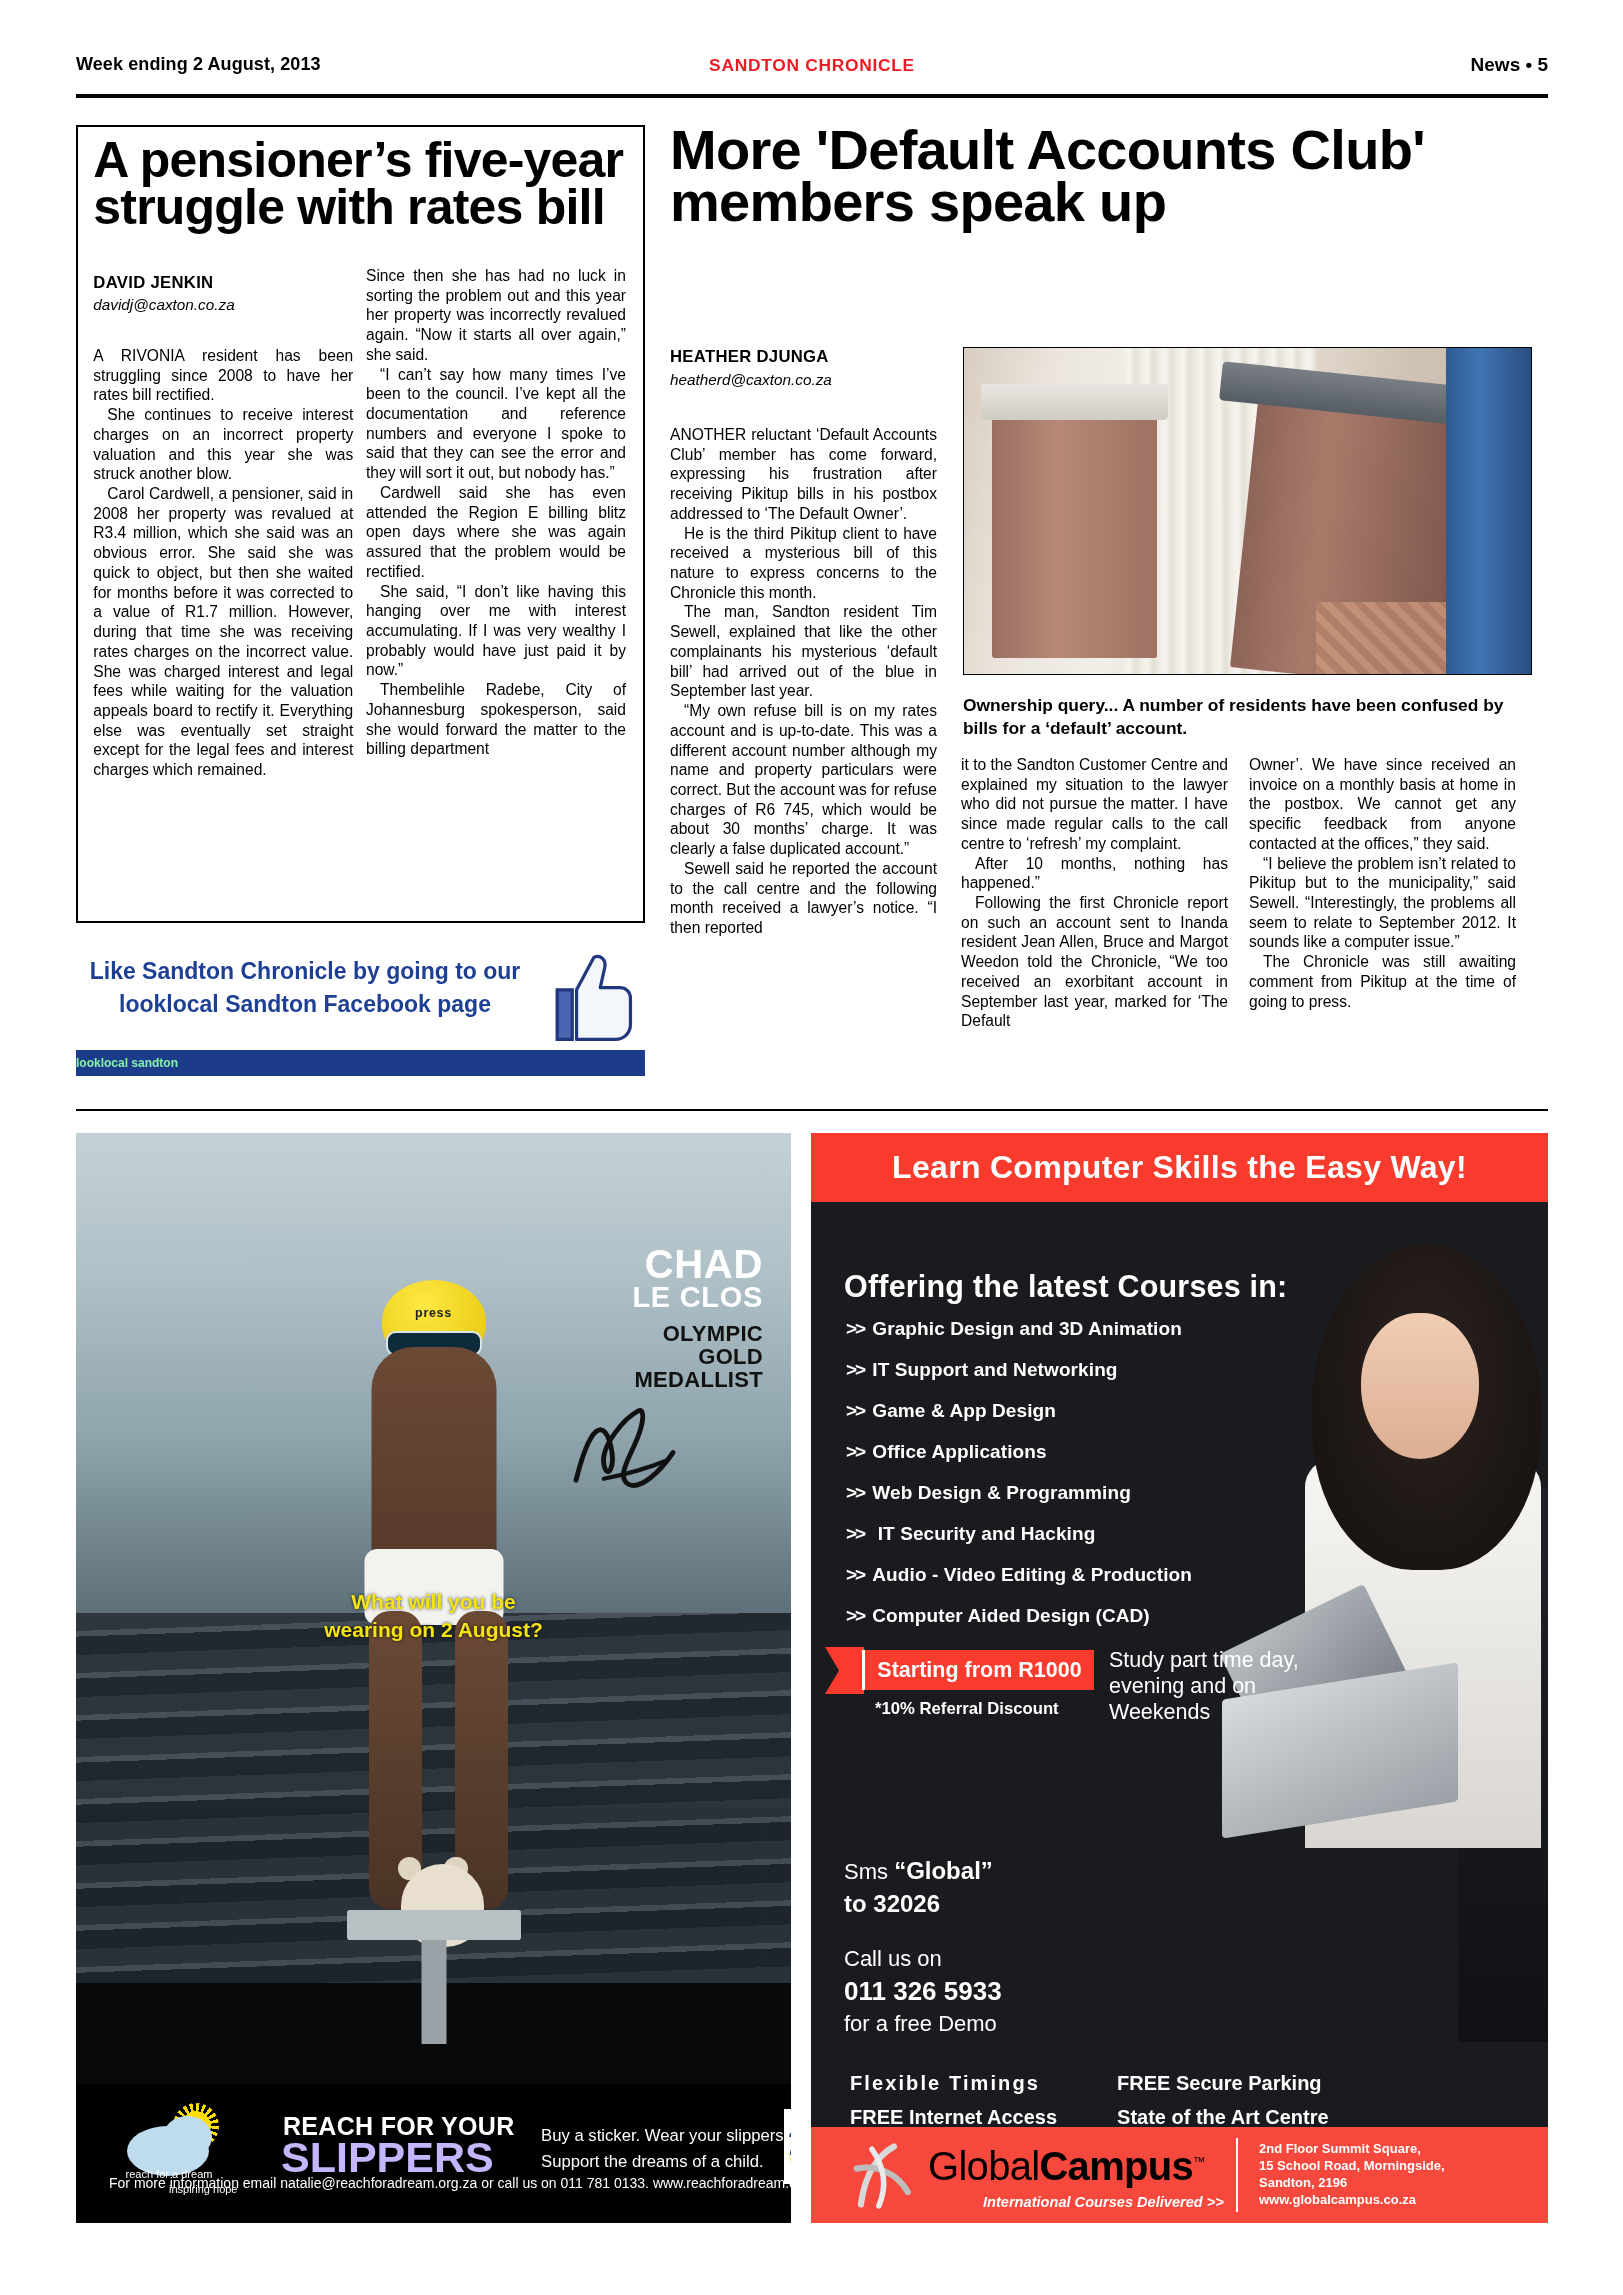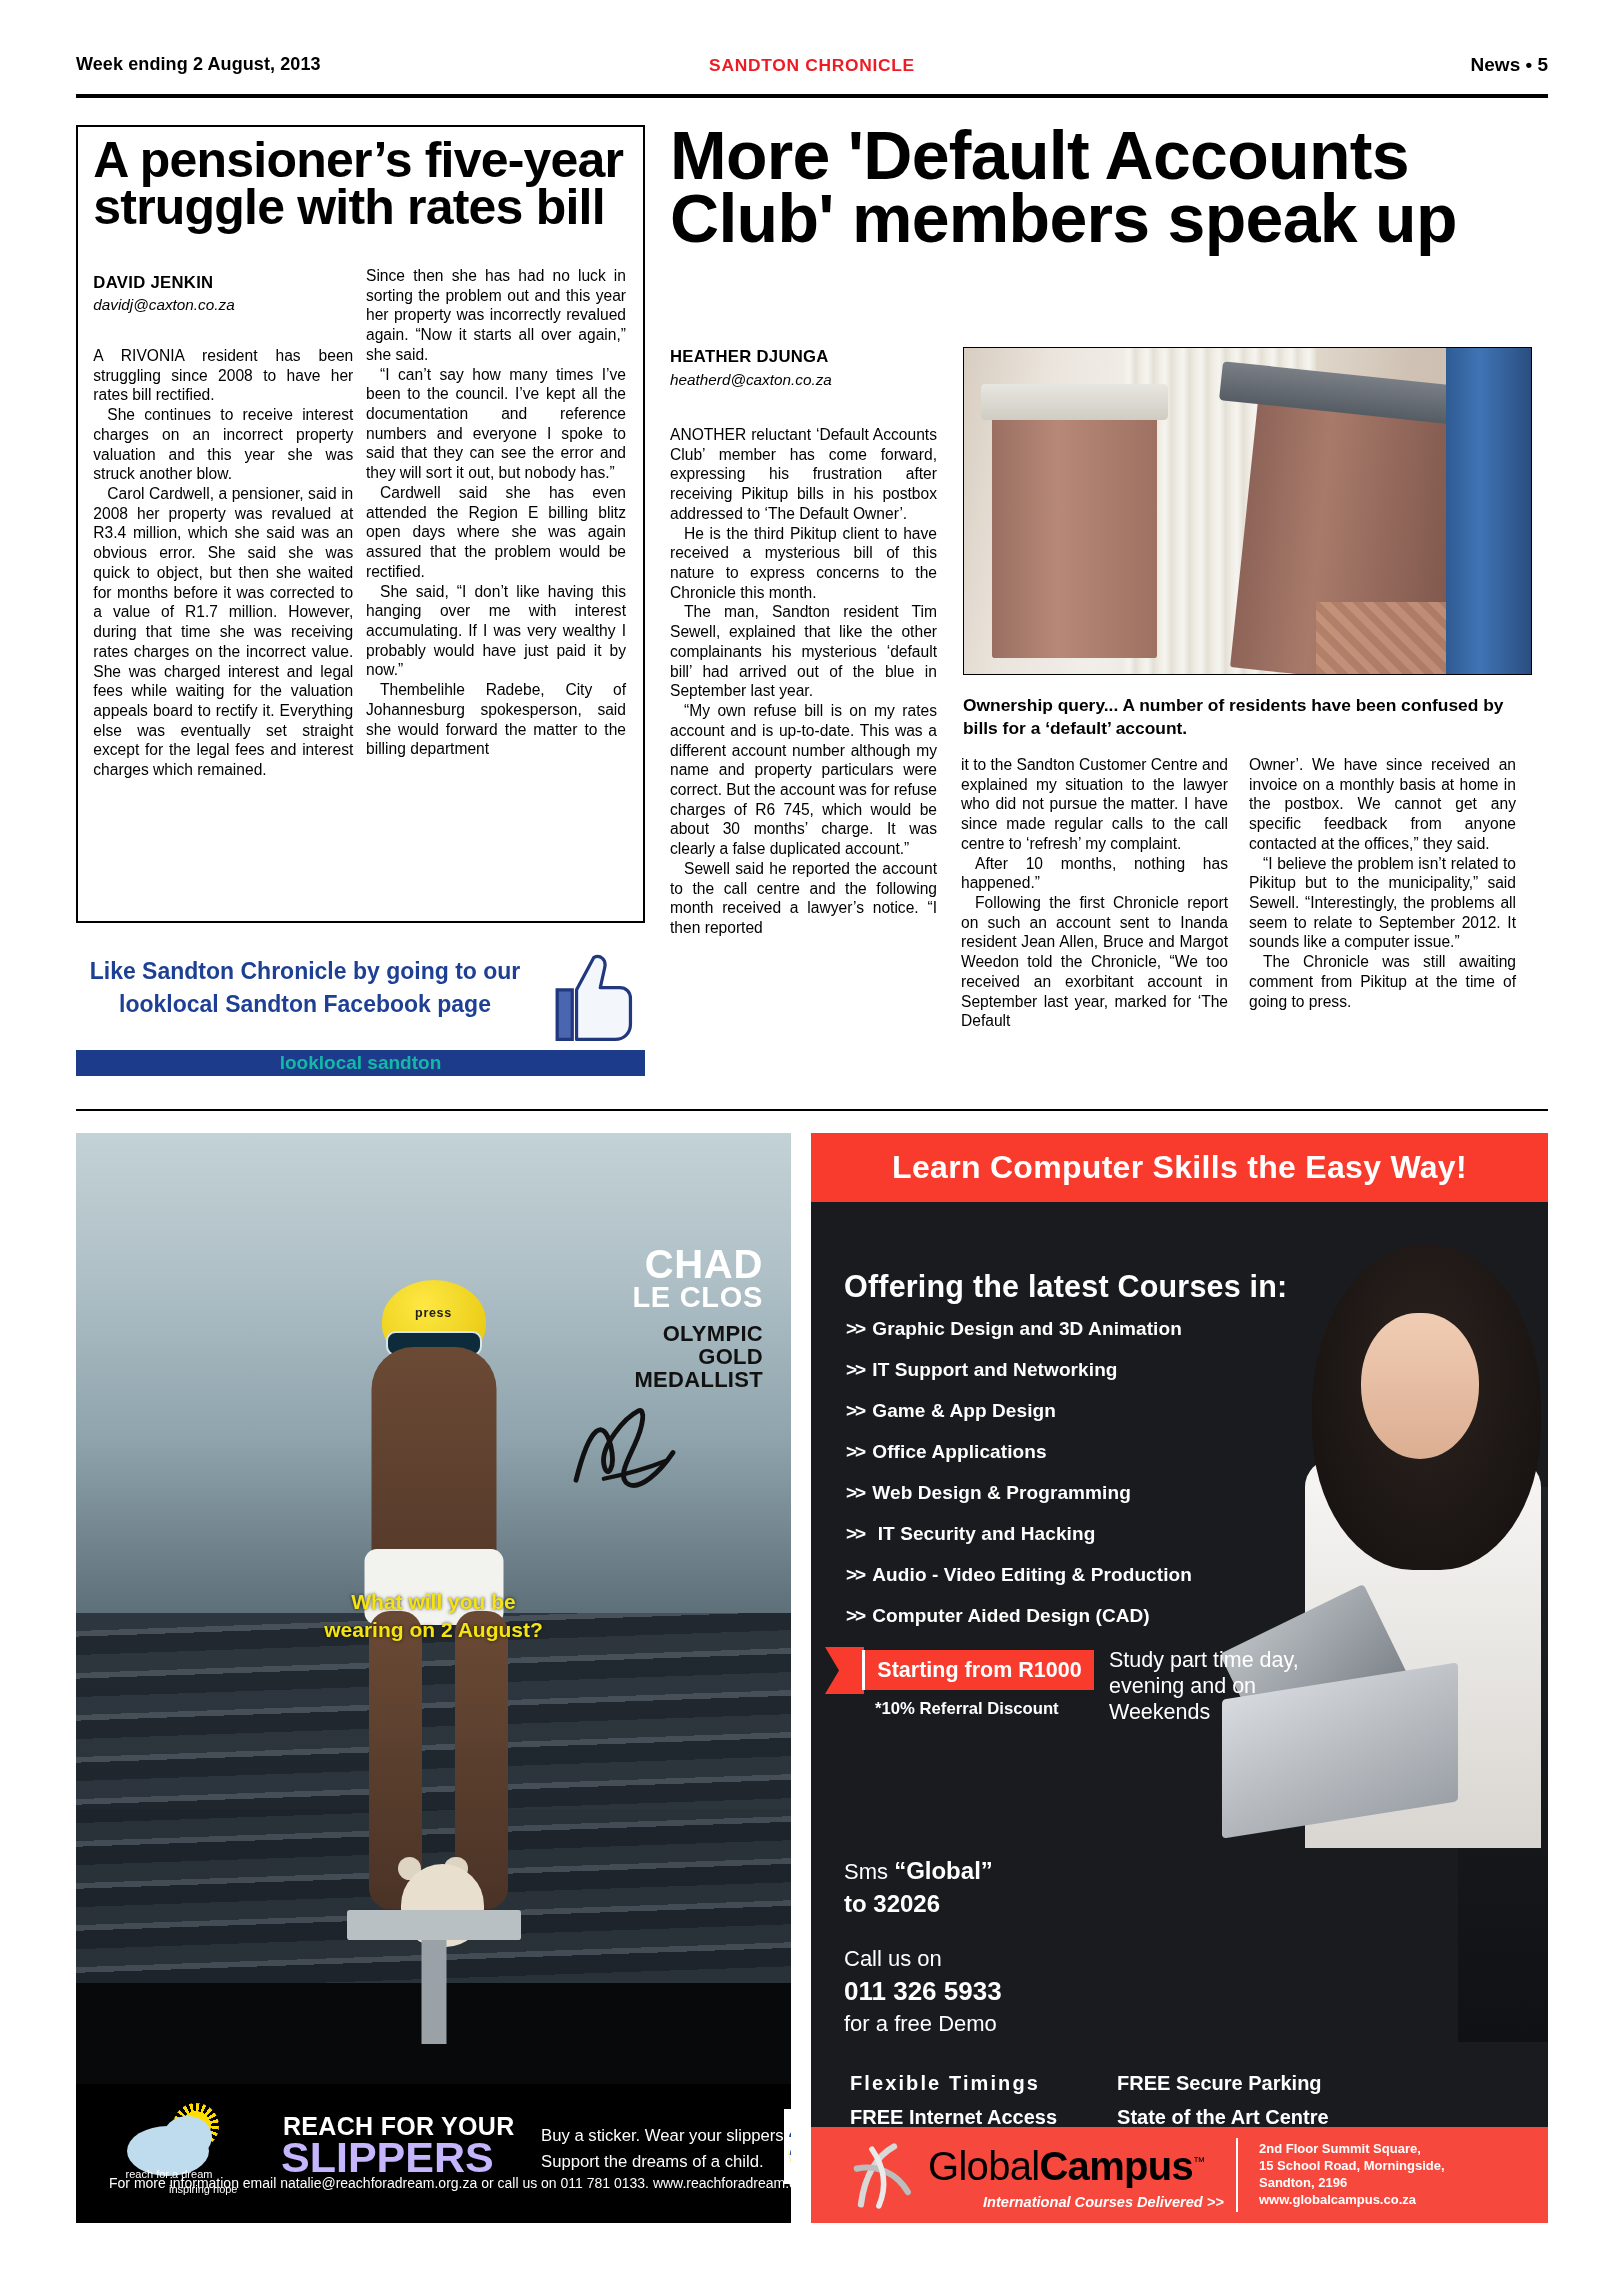"More 'Default Accounts Club' members" .mainhead { font-size: 68px -> 56px }
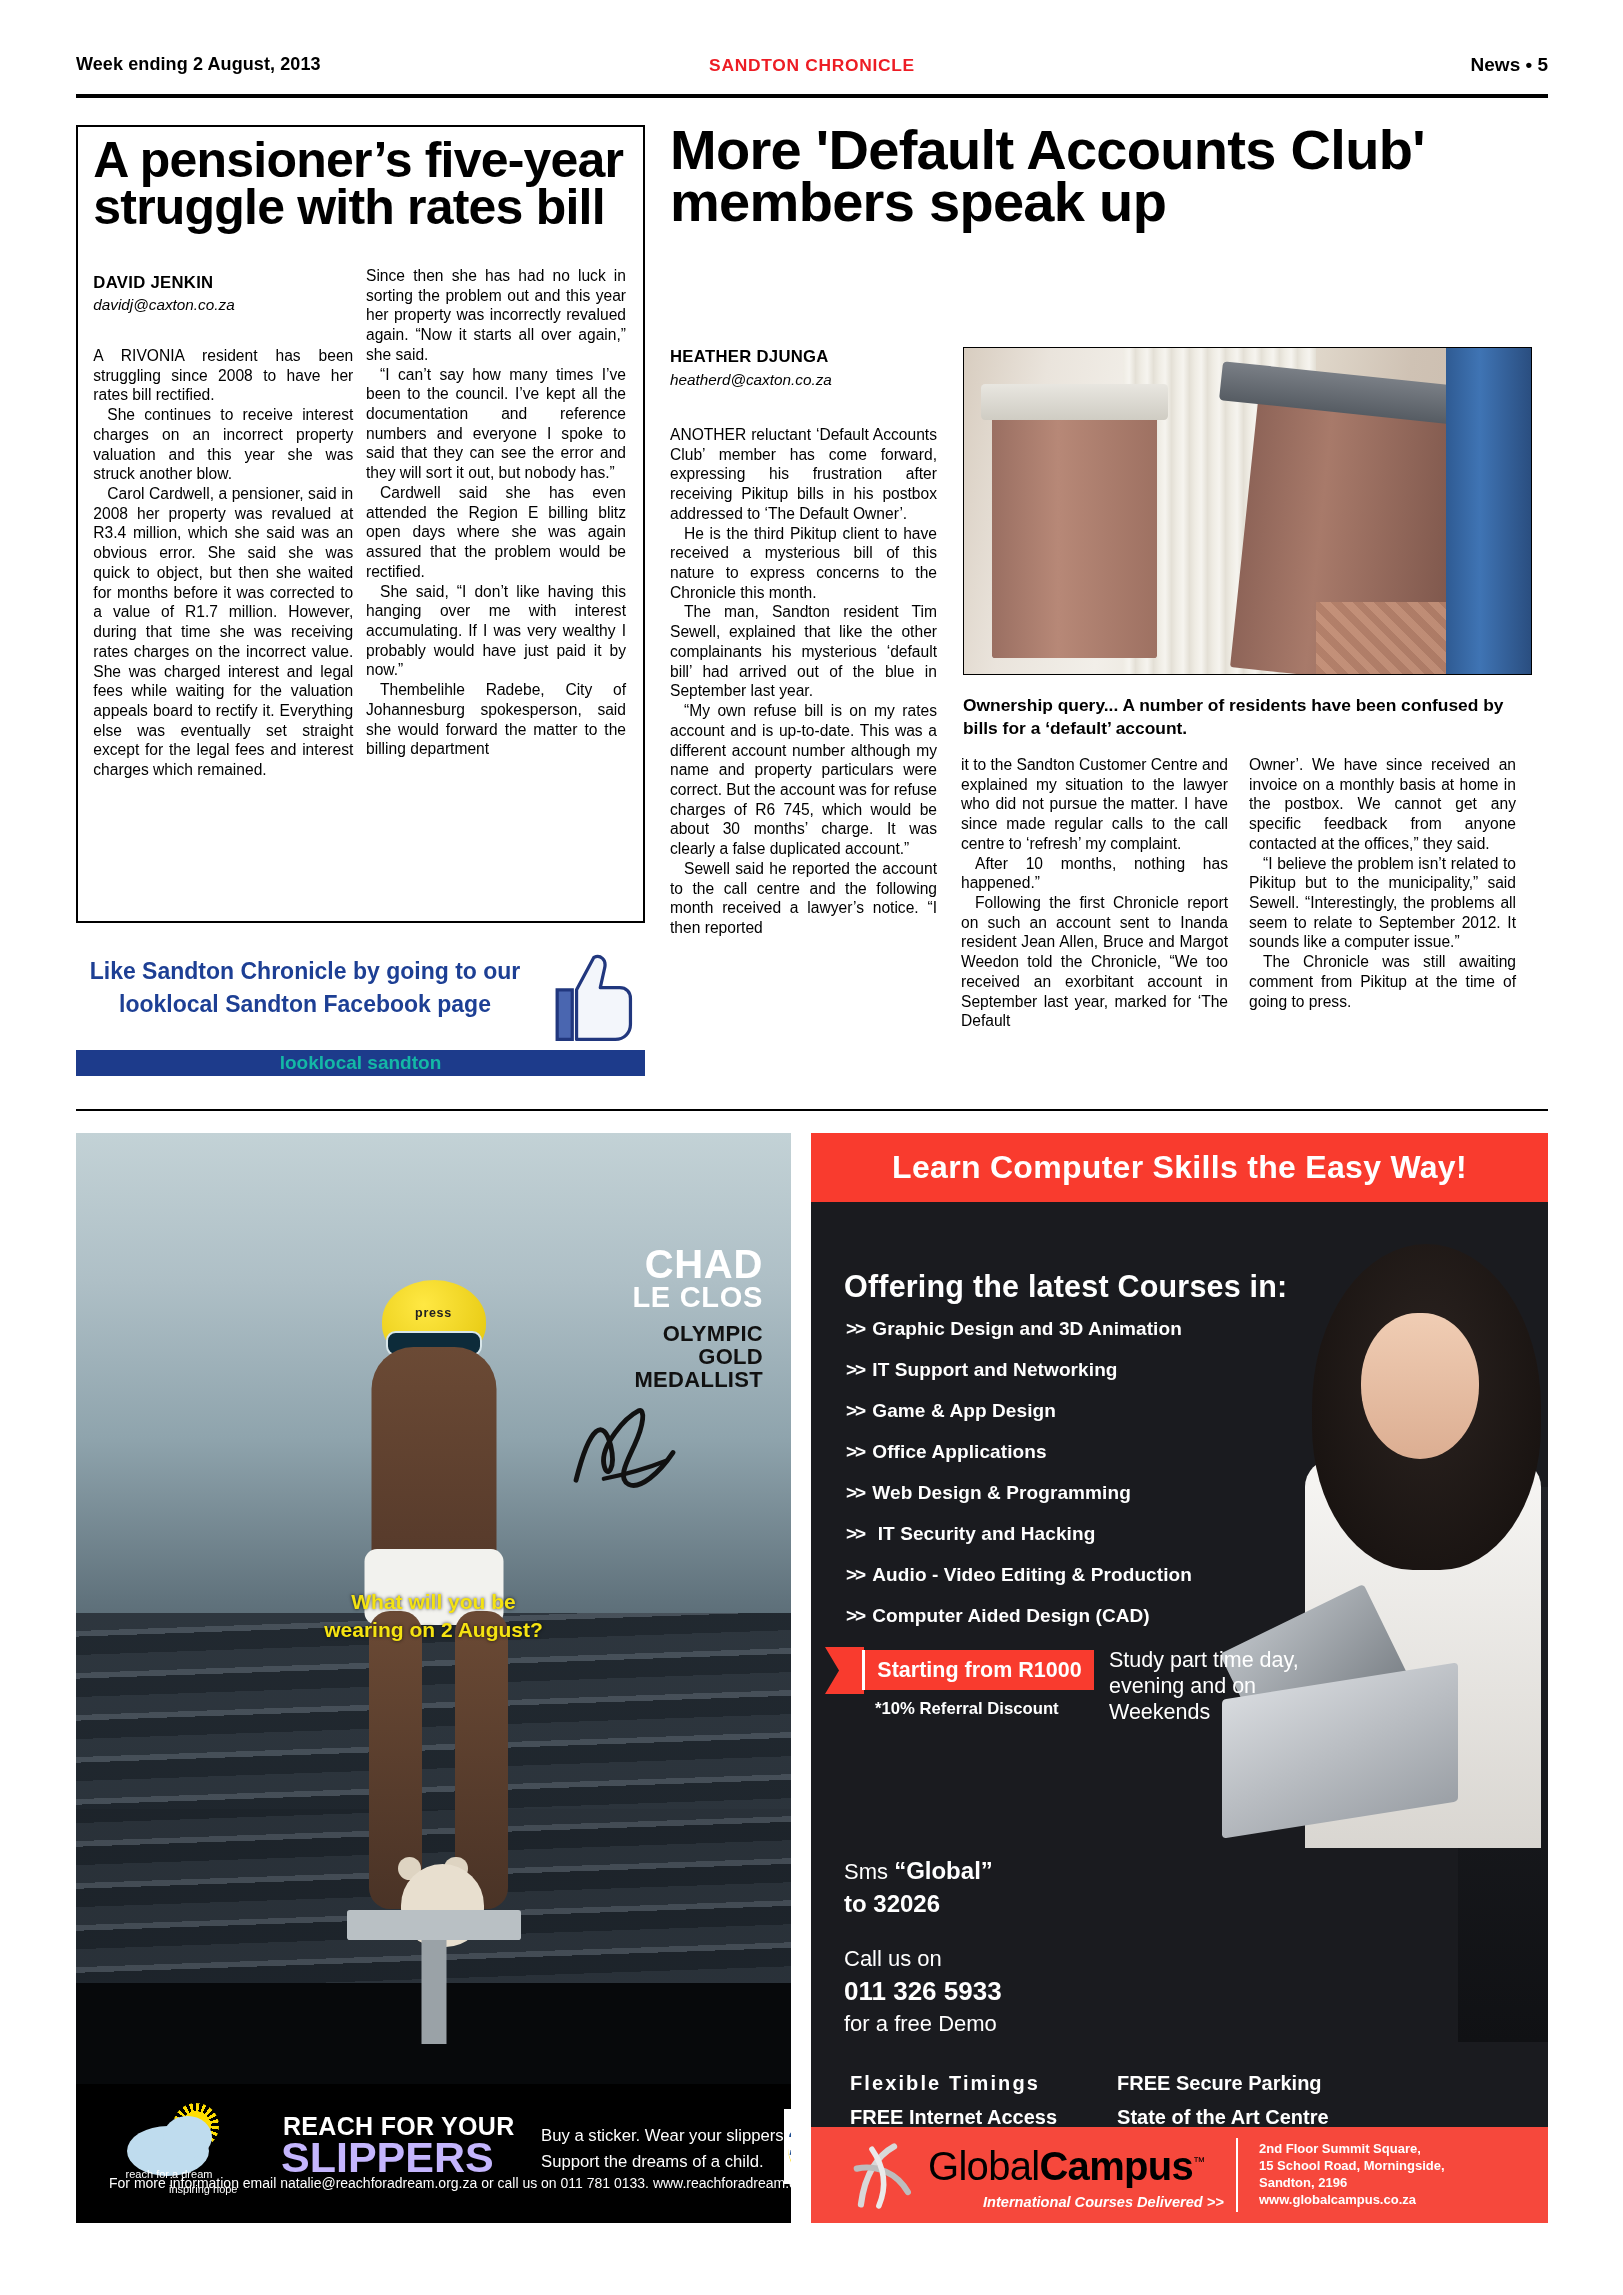"looklocal sandton" .fb-bar span { color: #14b8a6 -> #86efac; font-size: 19px -> 12px; text-align: center -> none }
